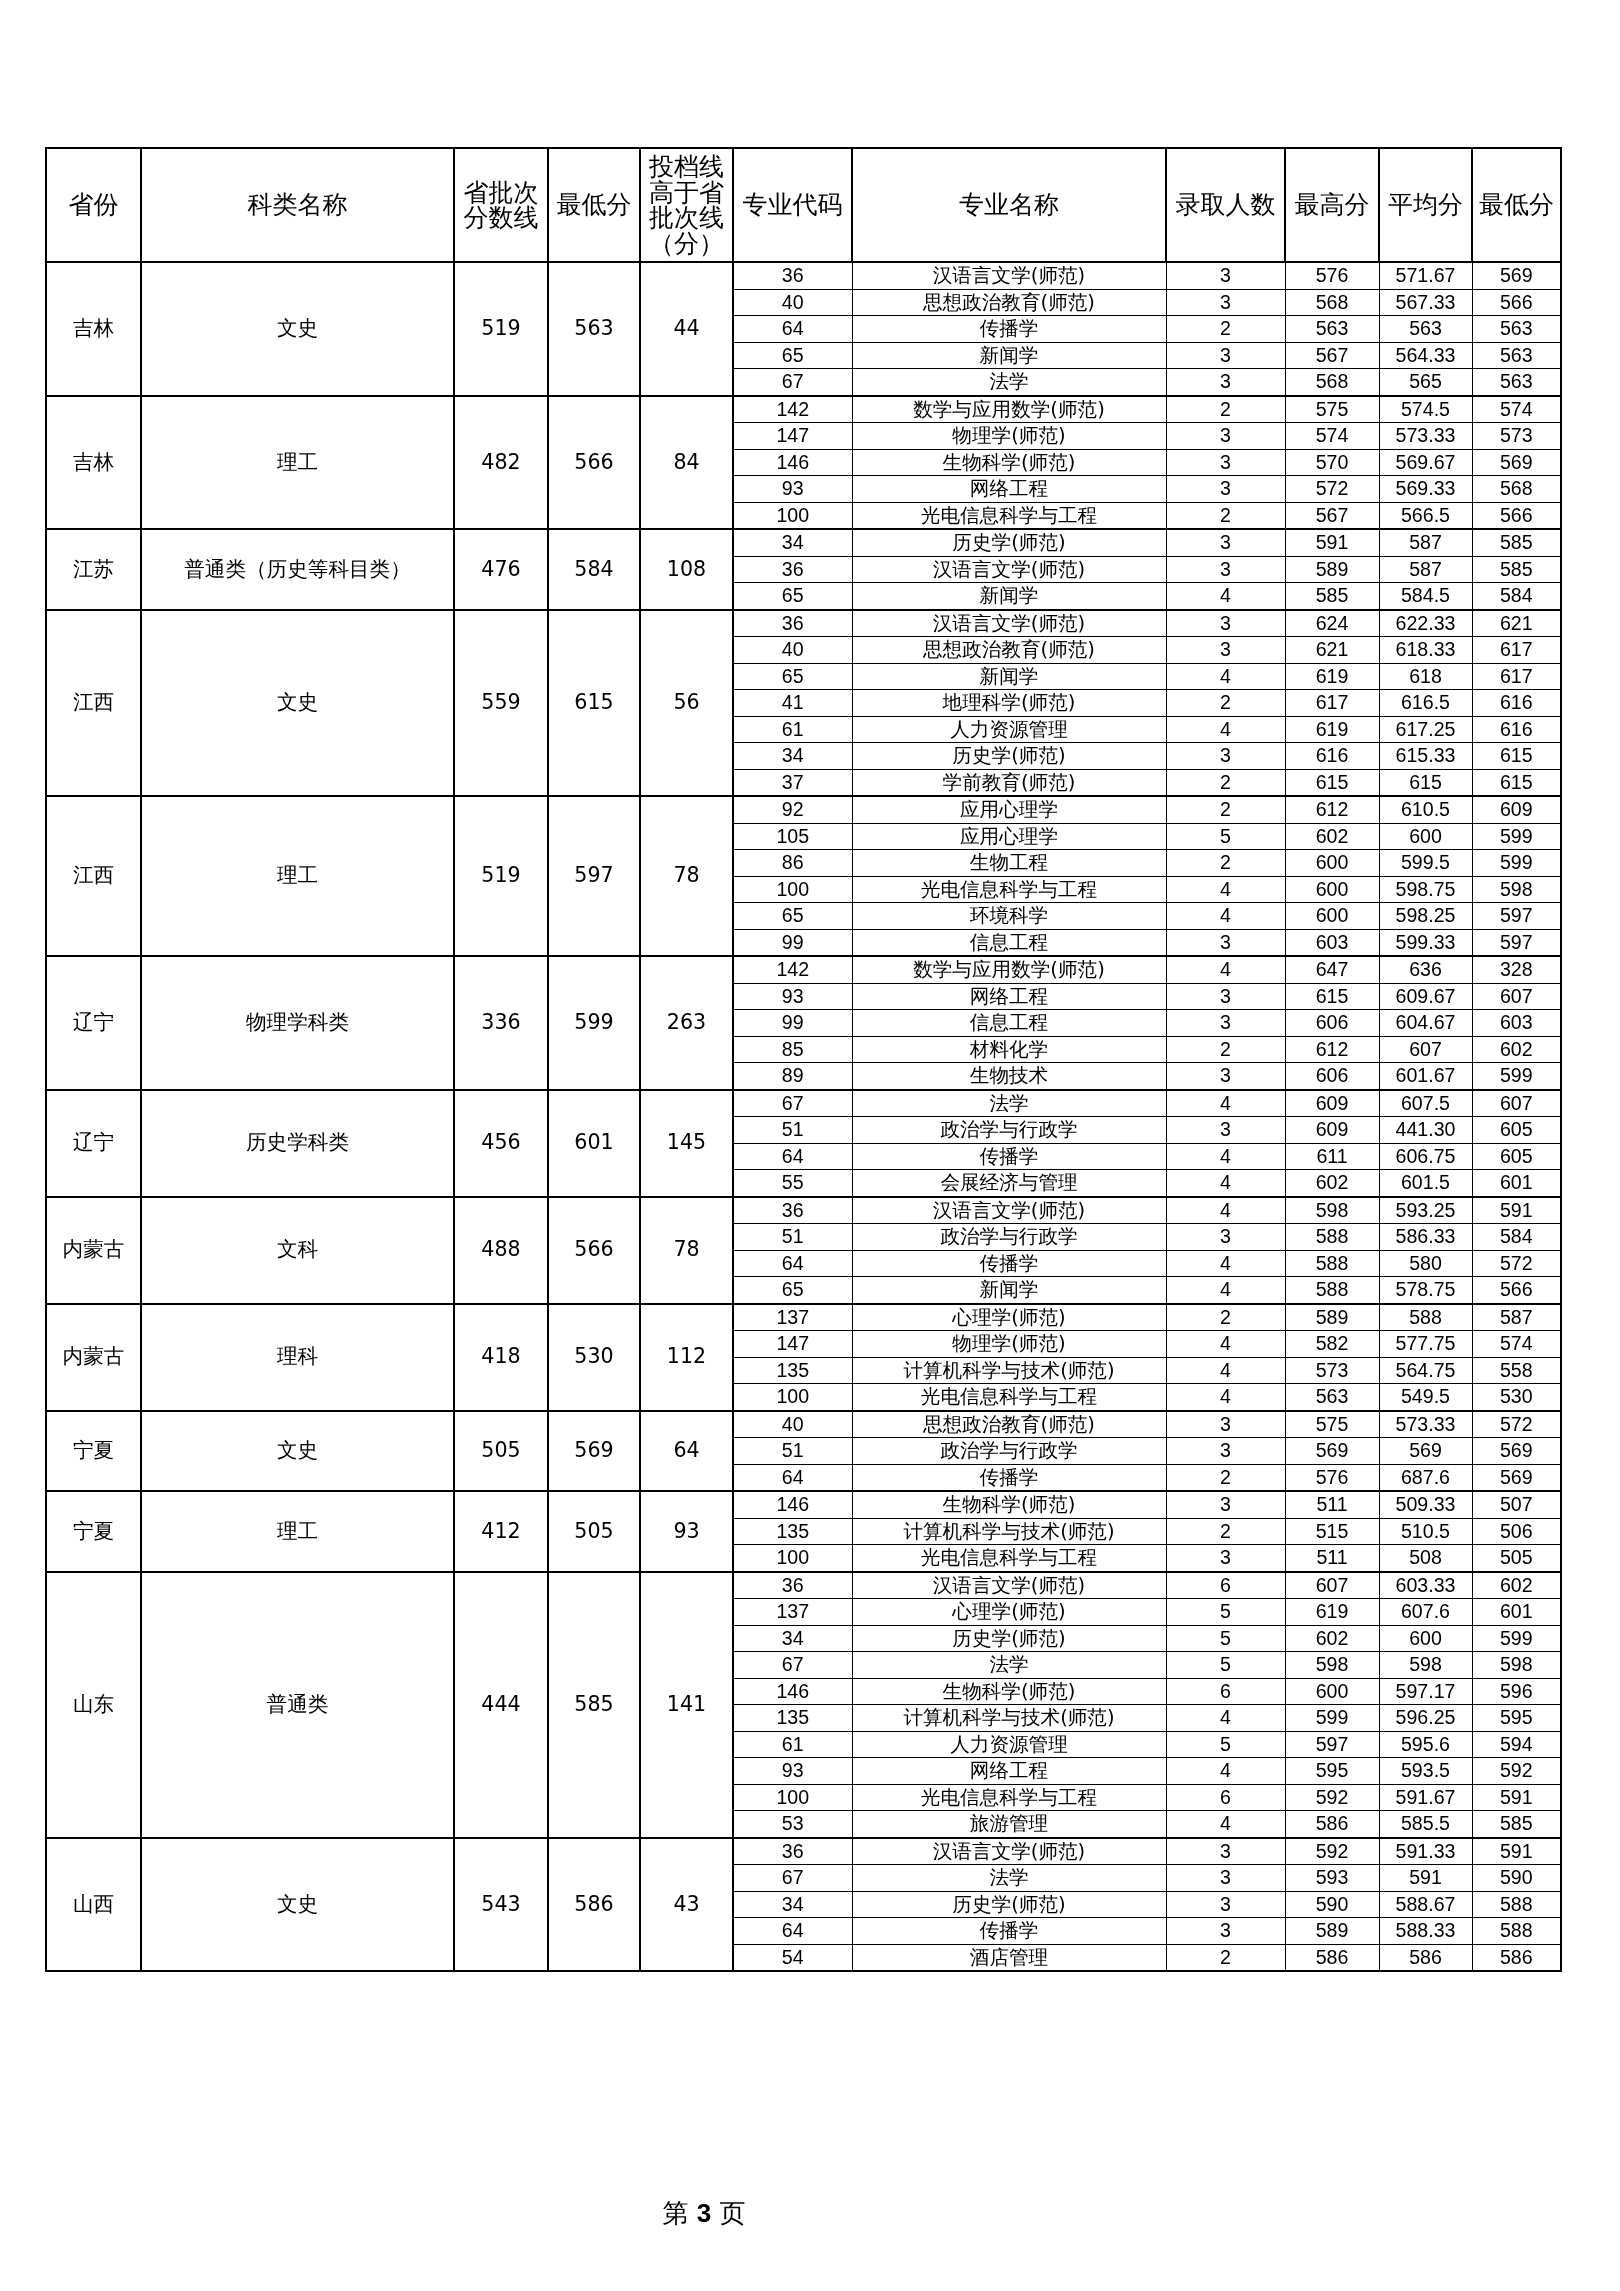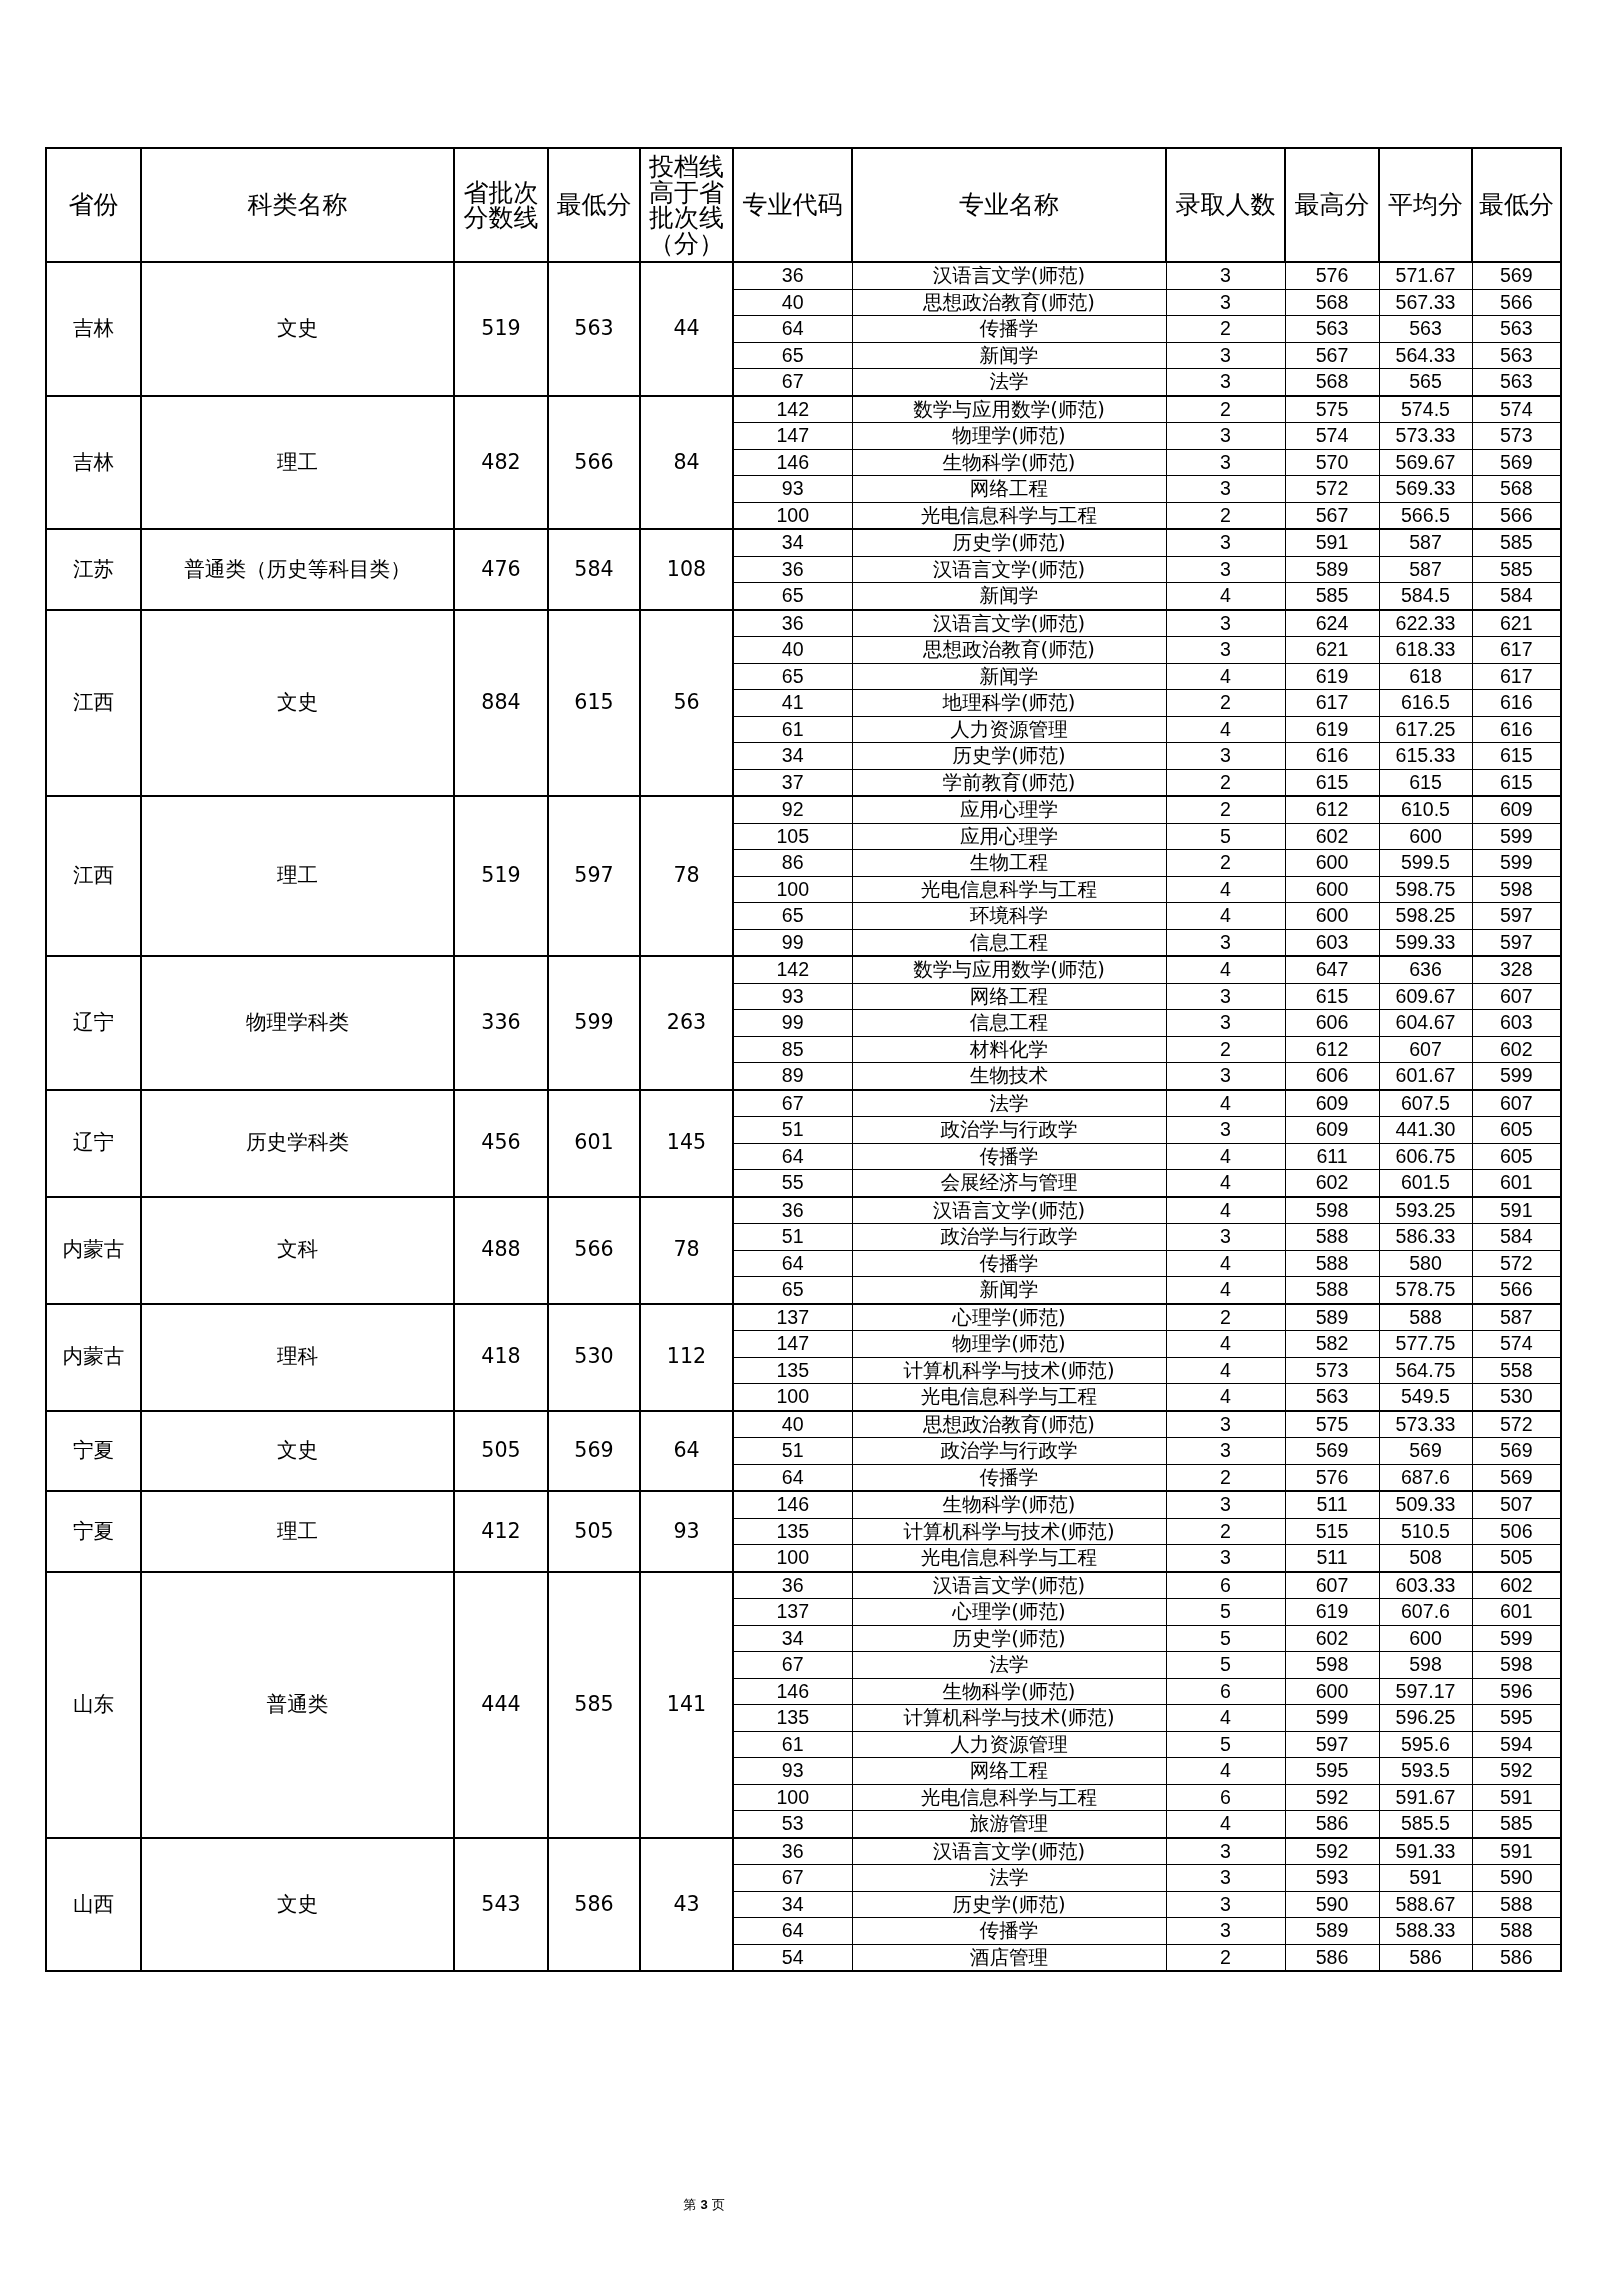"884" td.grp { text: 884 -> 559 }
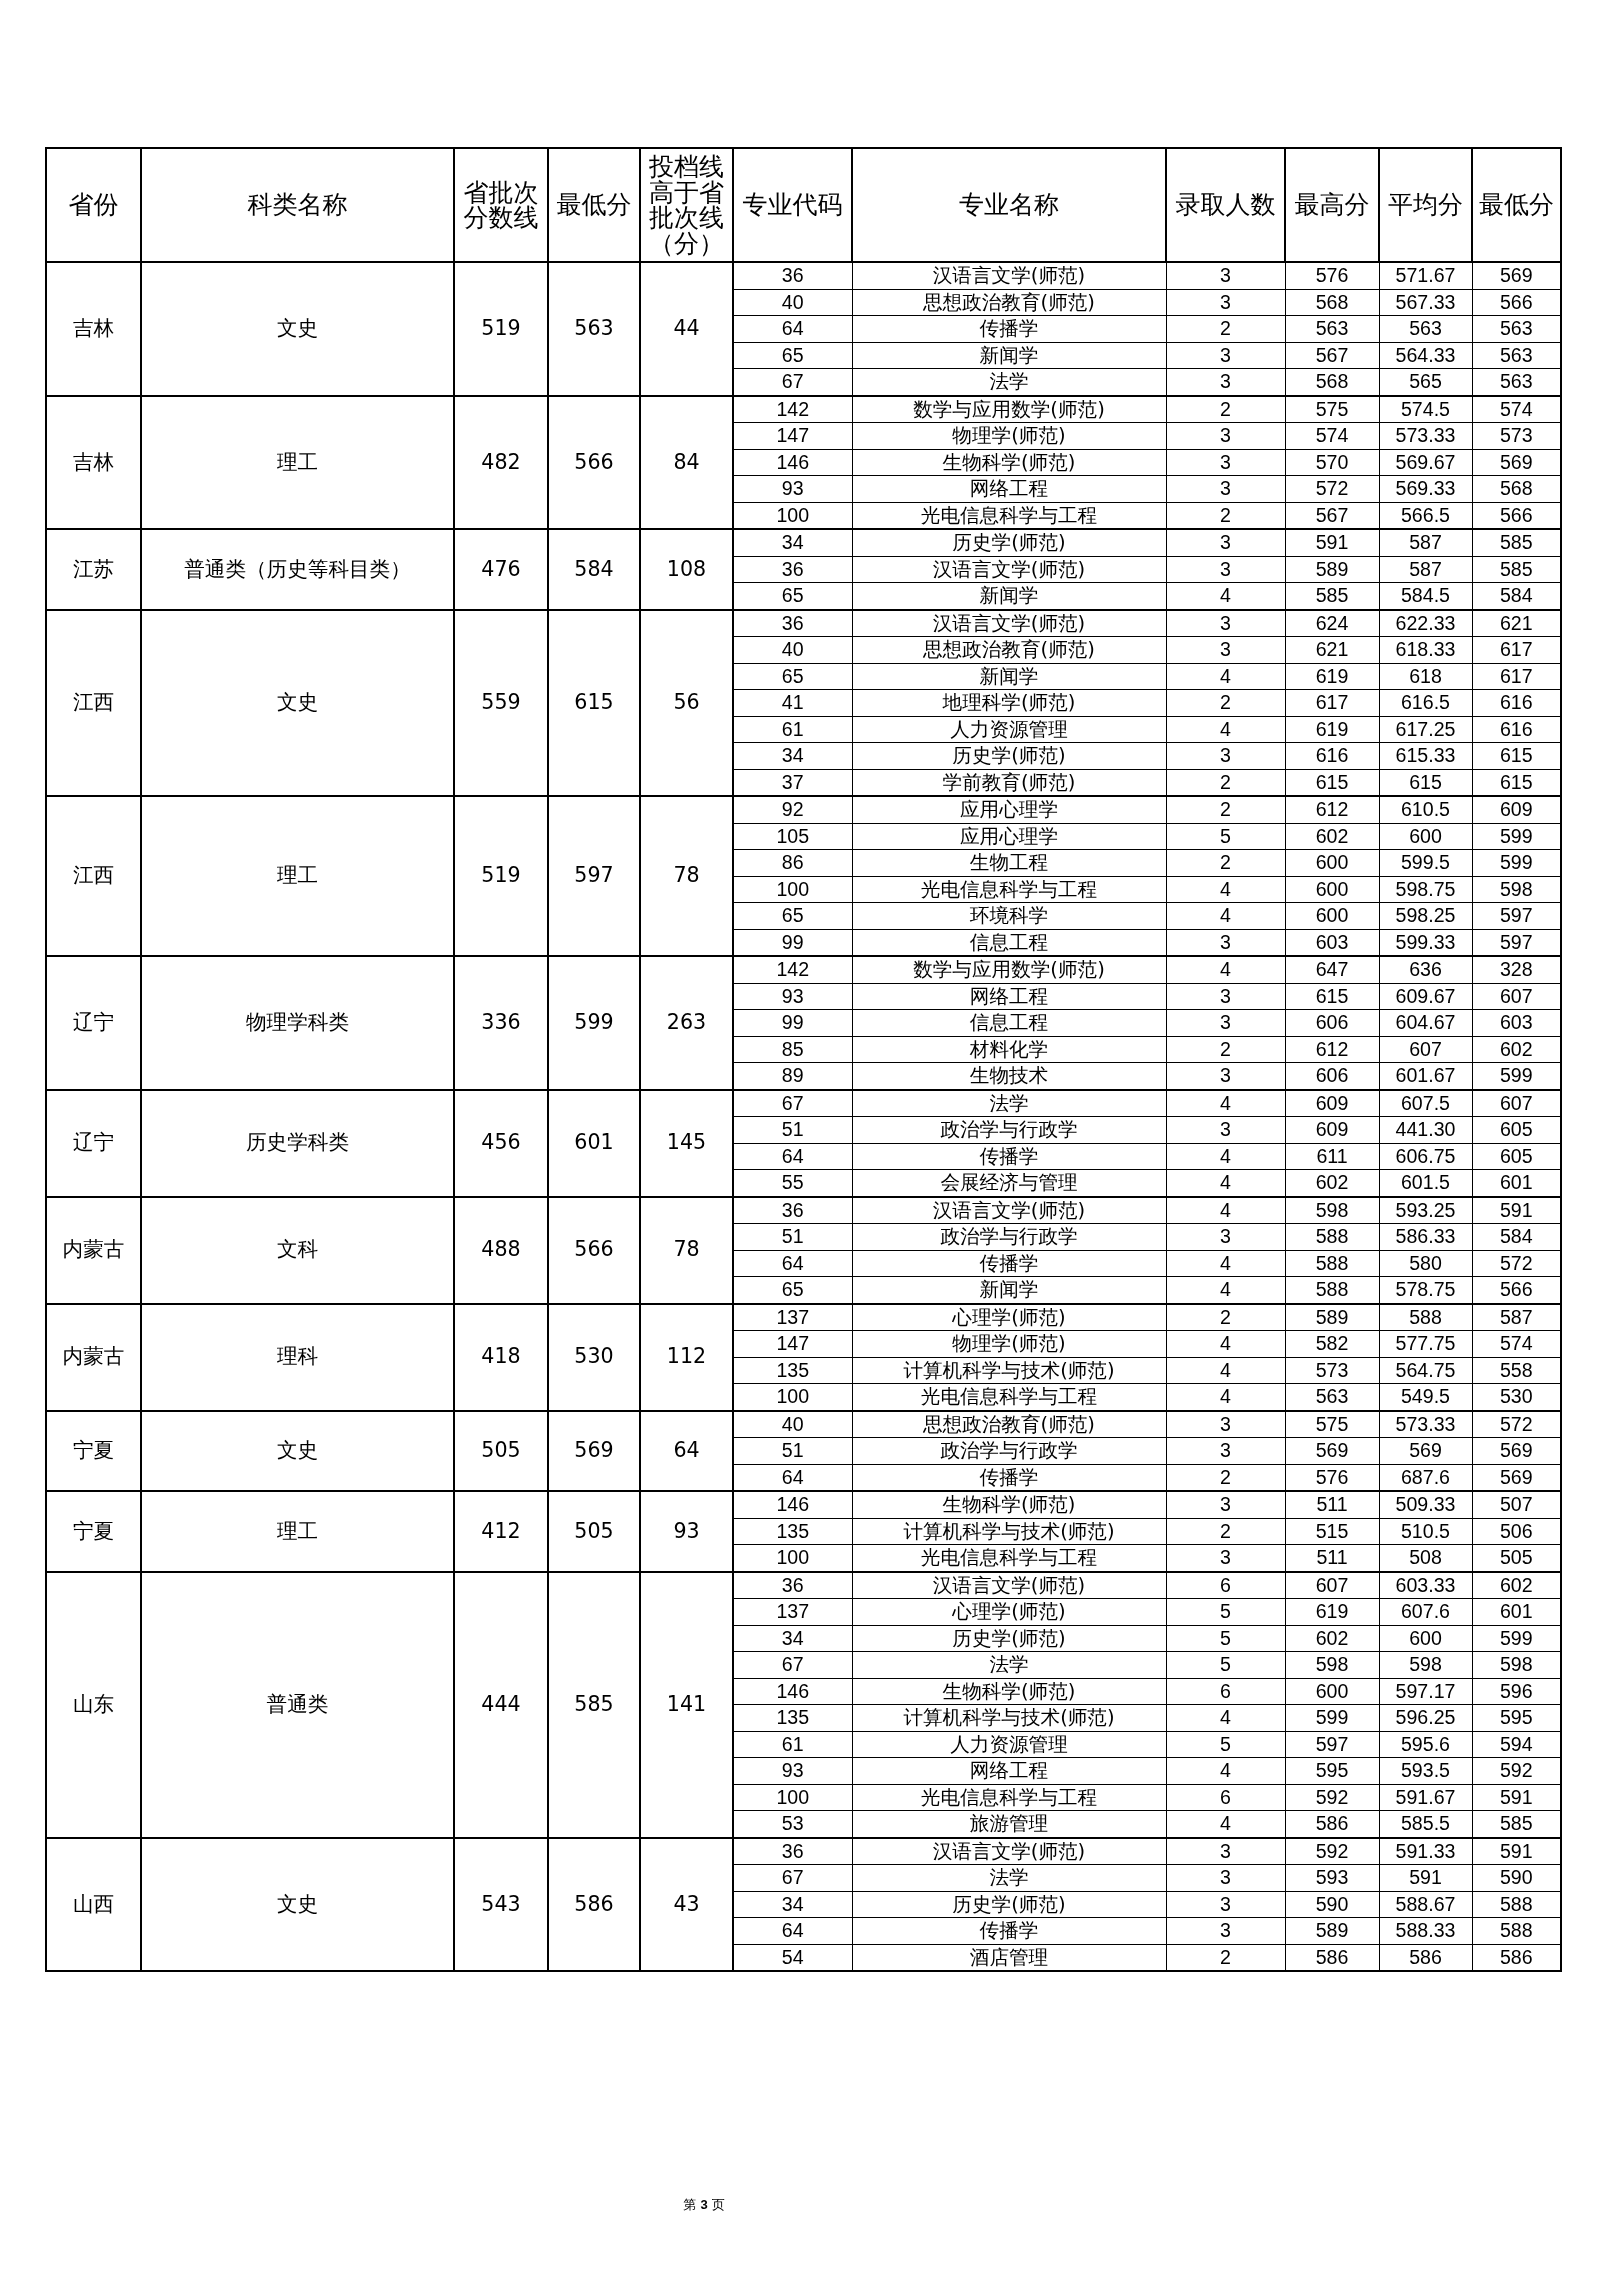"第 3 页" .footer { font-size: 13px -> 26px }
